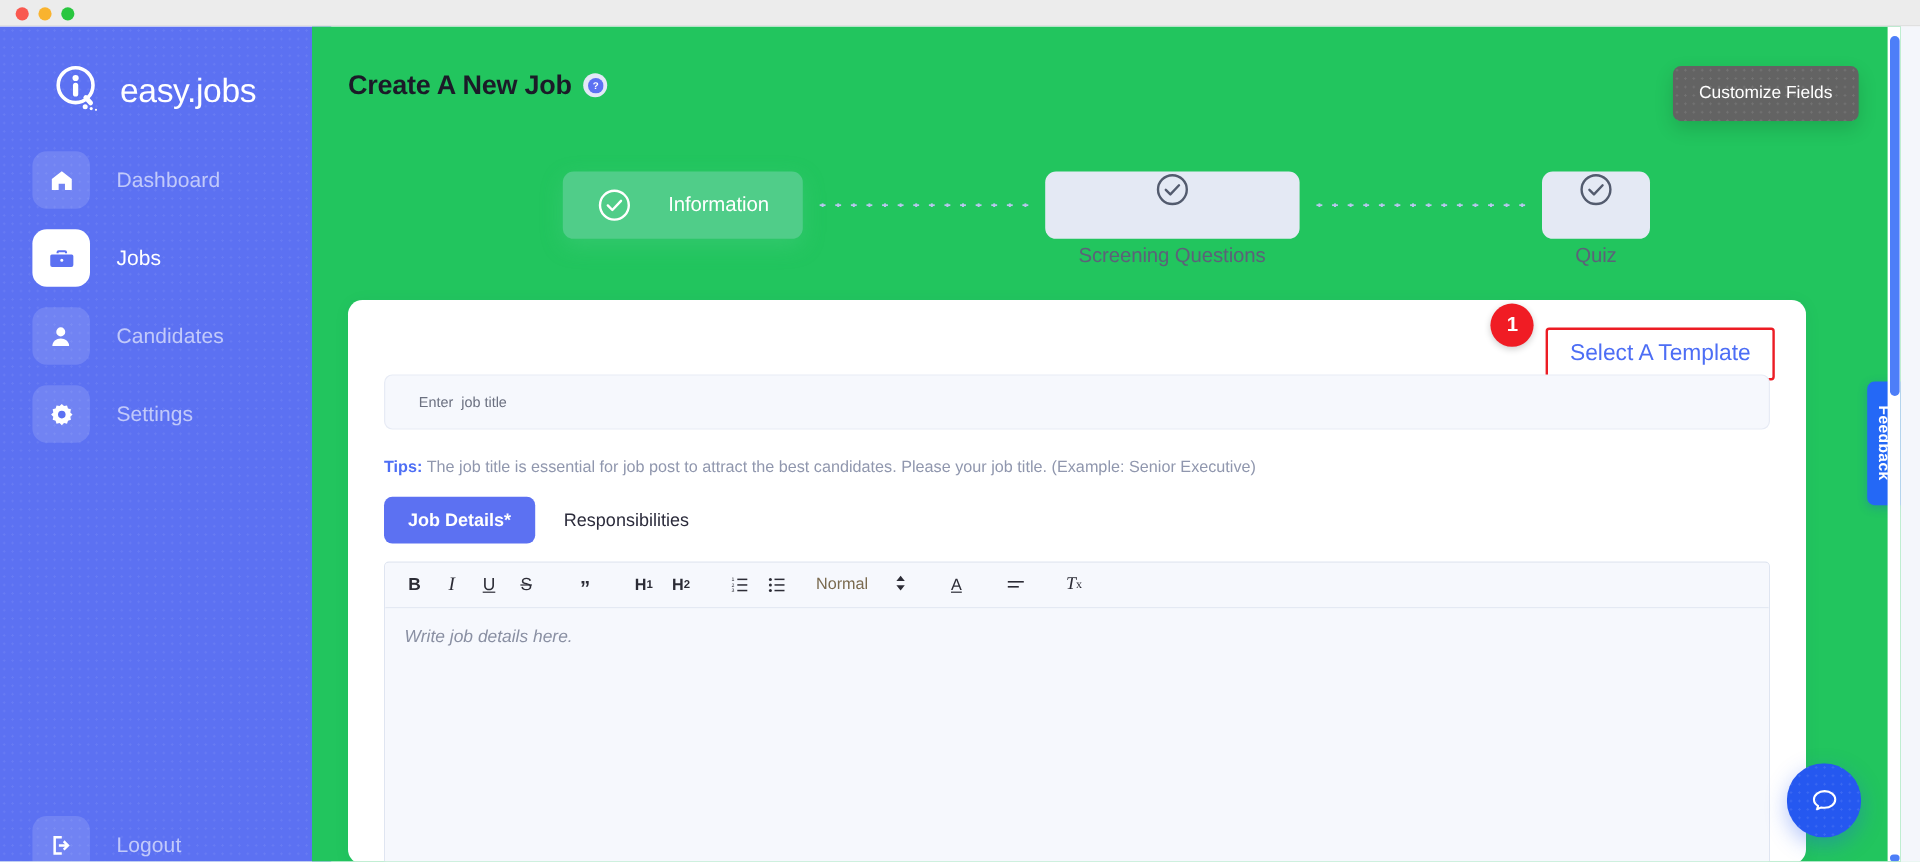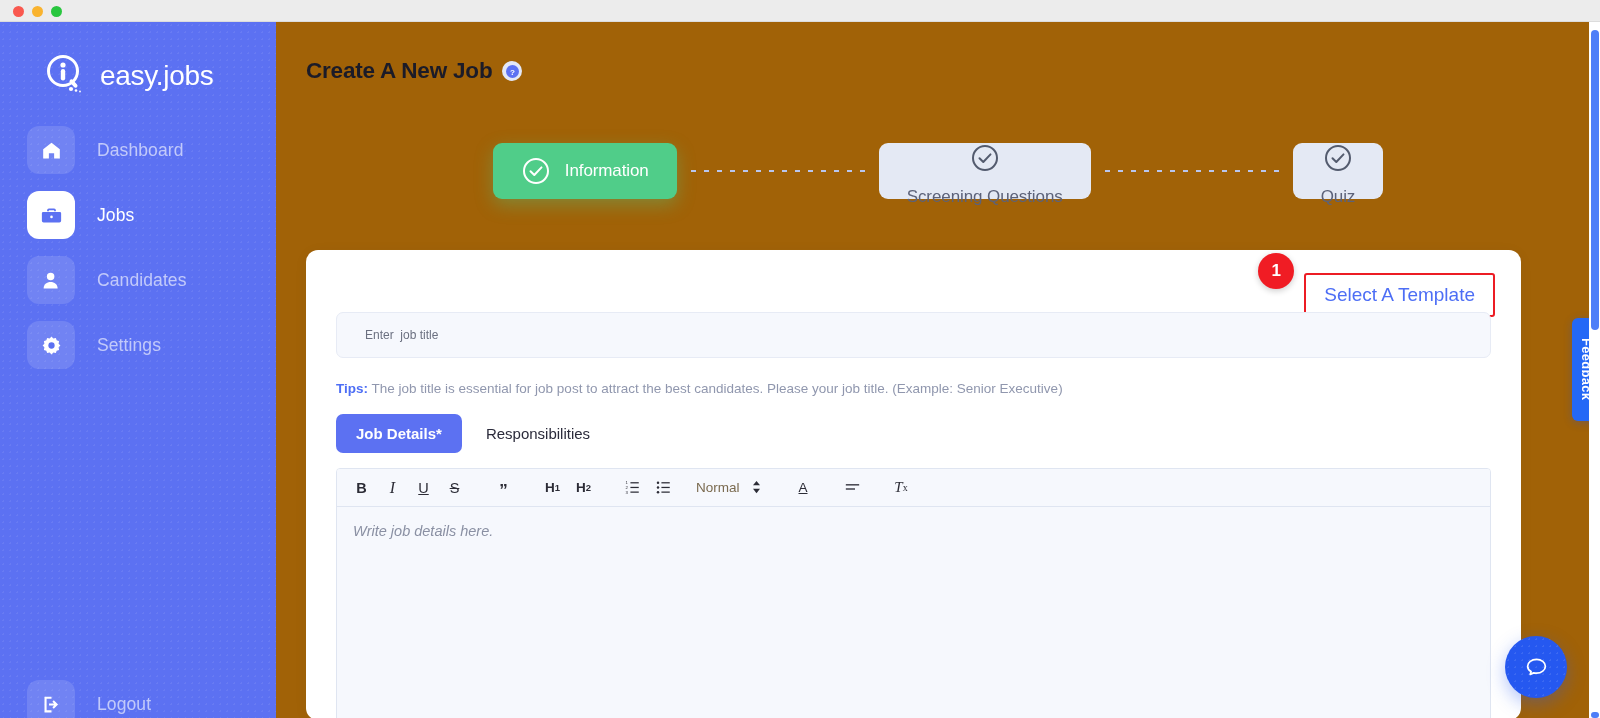"Create A New Job" #main { background: #a16207 -> #22c55e; left: 276px -> 260px }
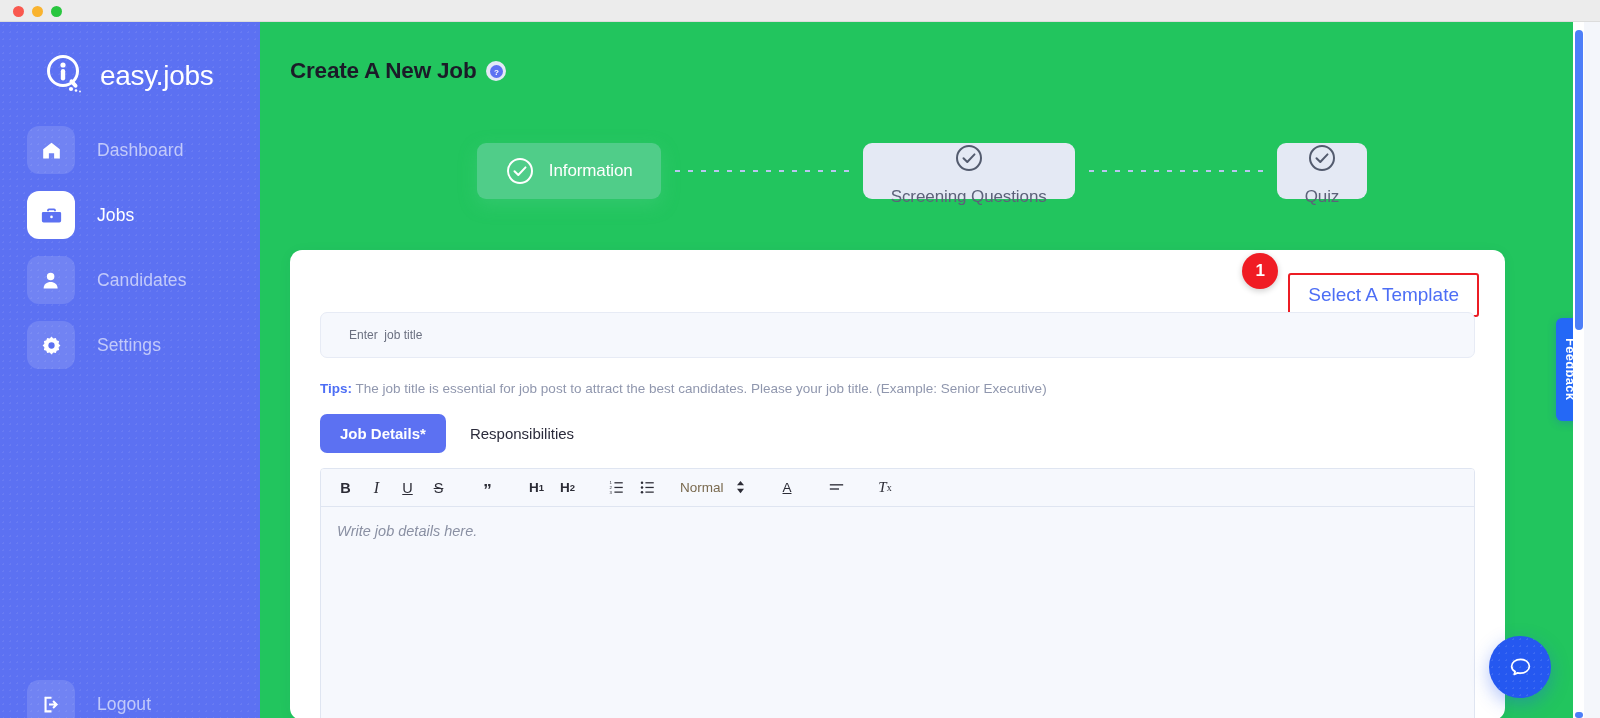"Customize Fields" div { html: none -> <div>Customize Fields</div> }
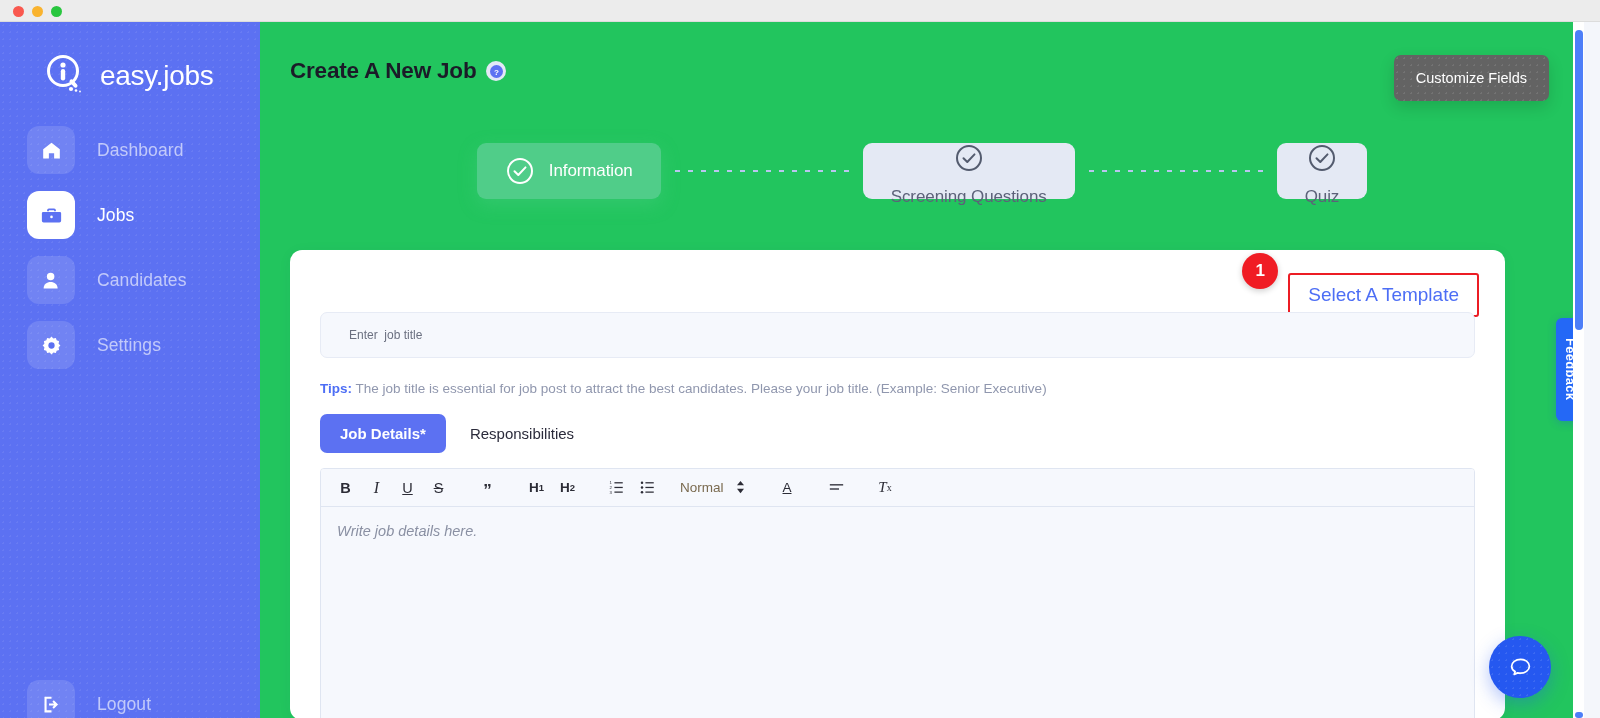"Information" .step { gap: 14px -> 30px }
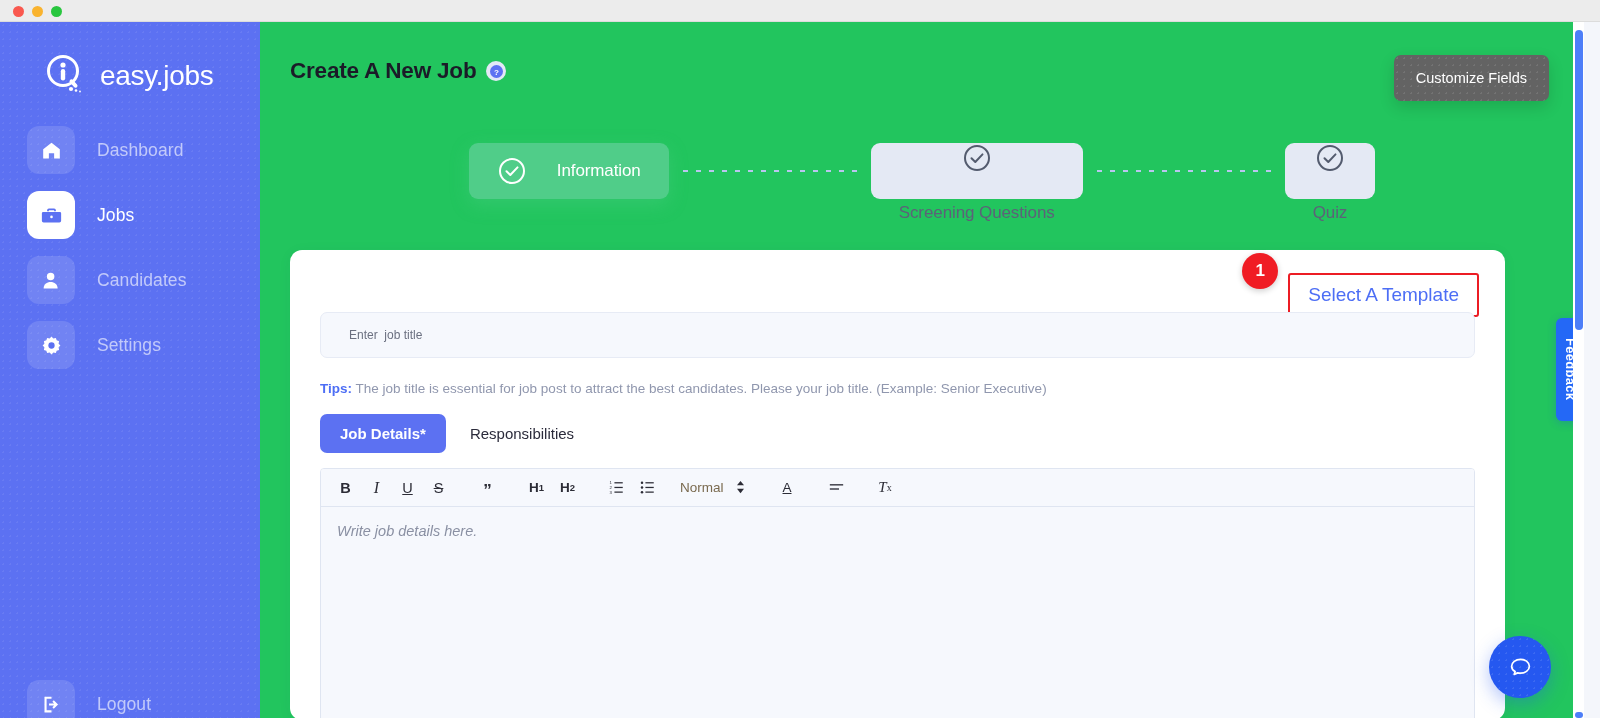"Normal" #tb-format-select { gap: 12px -> 22px }
